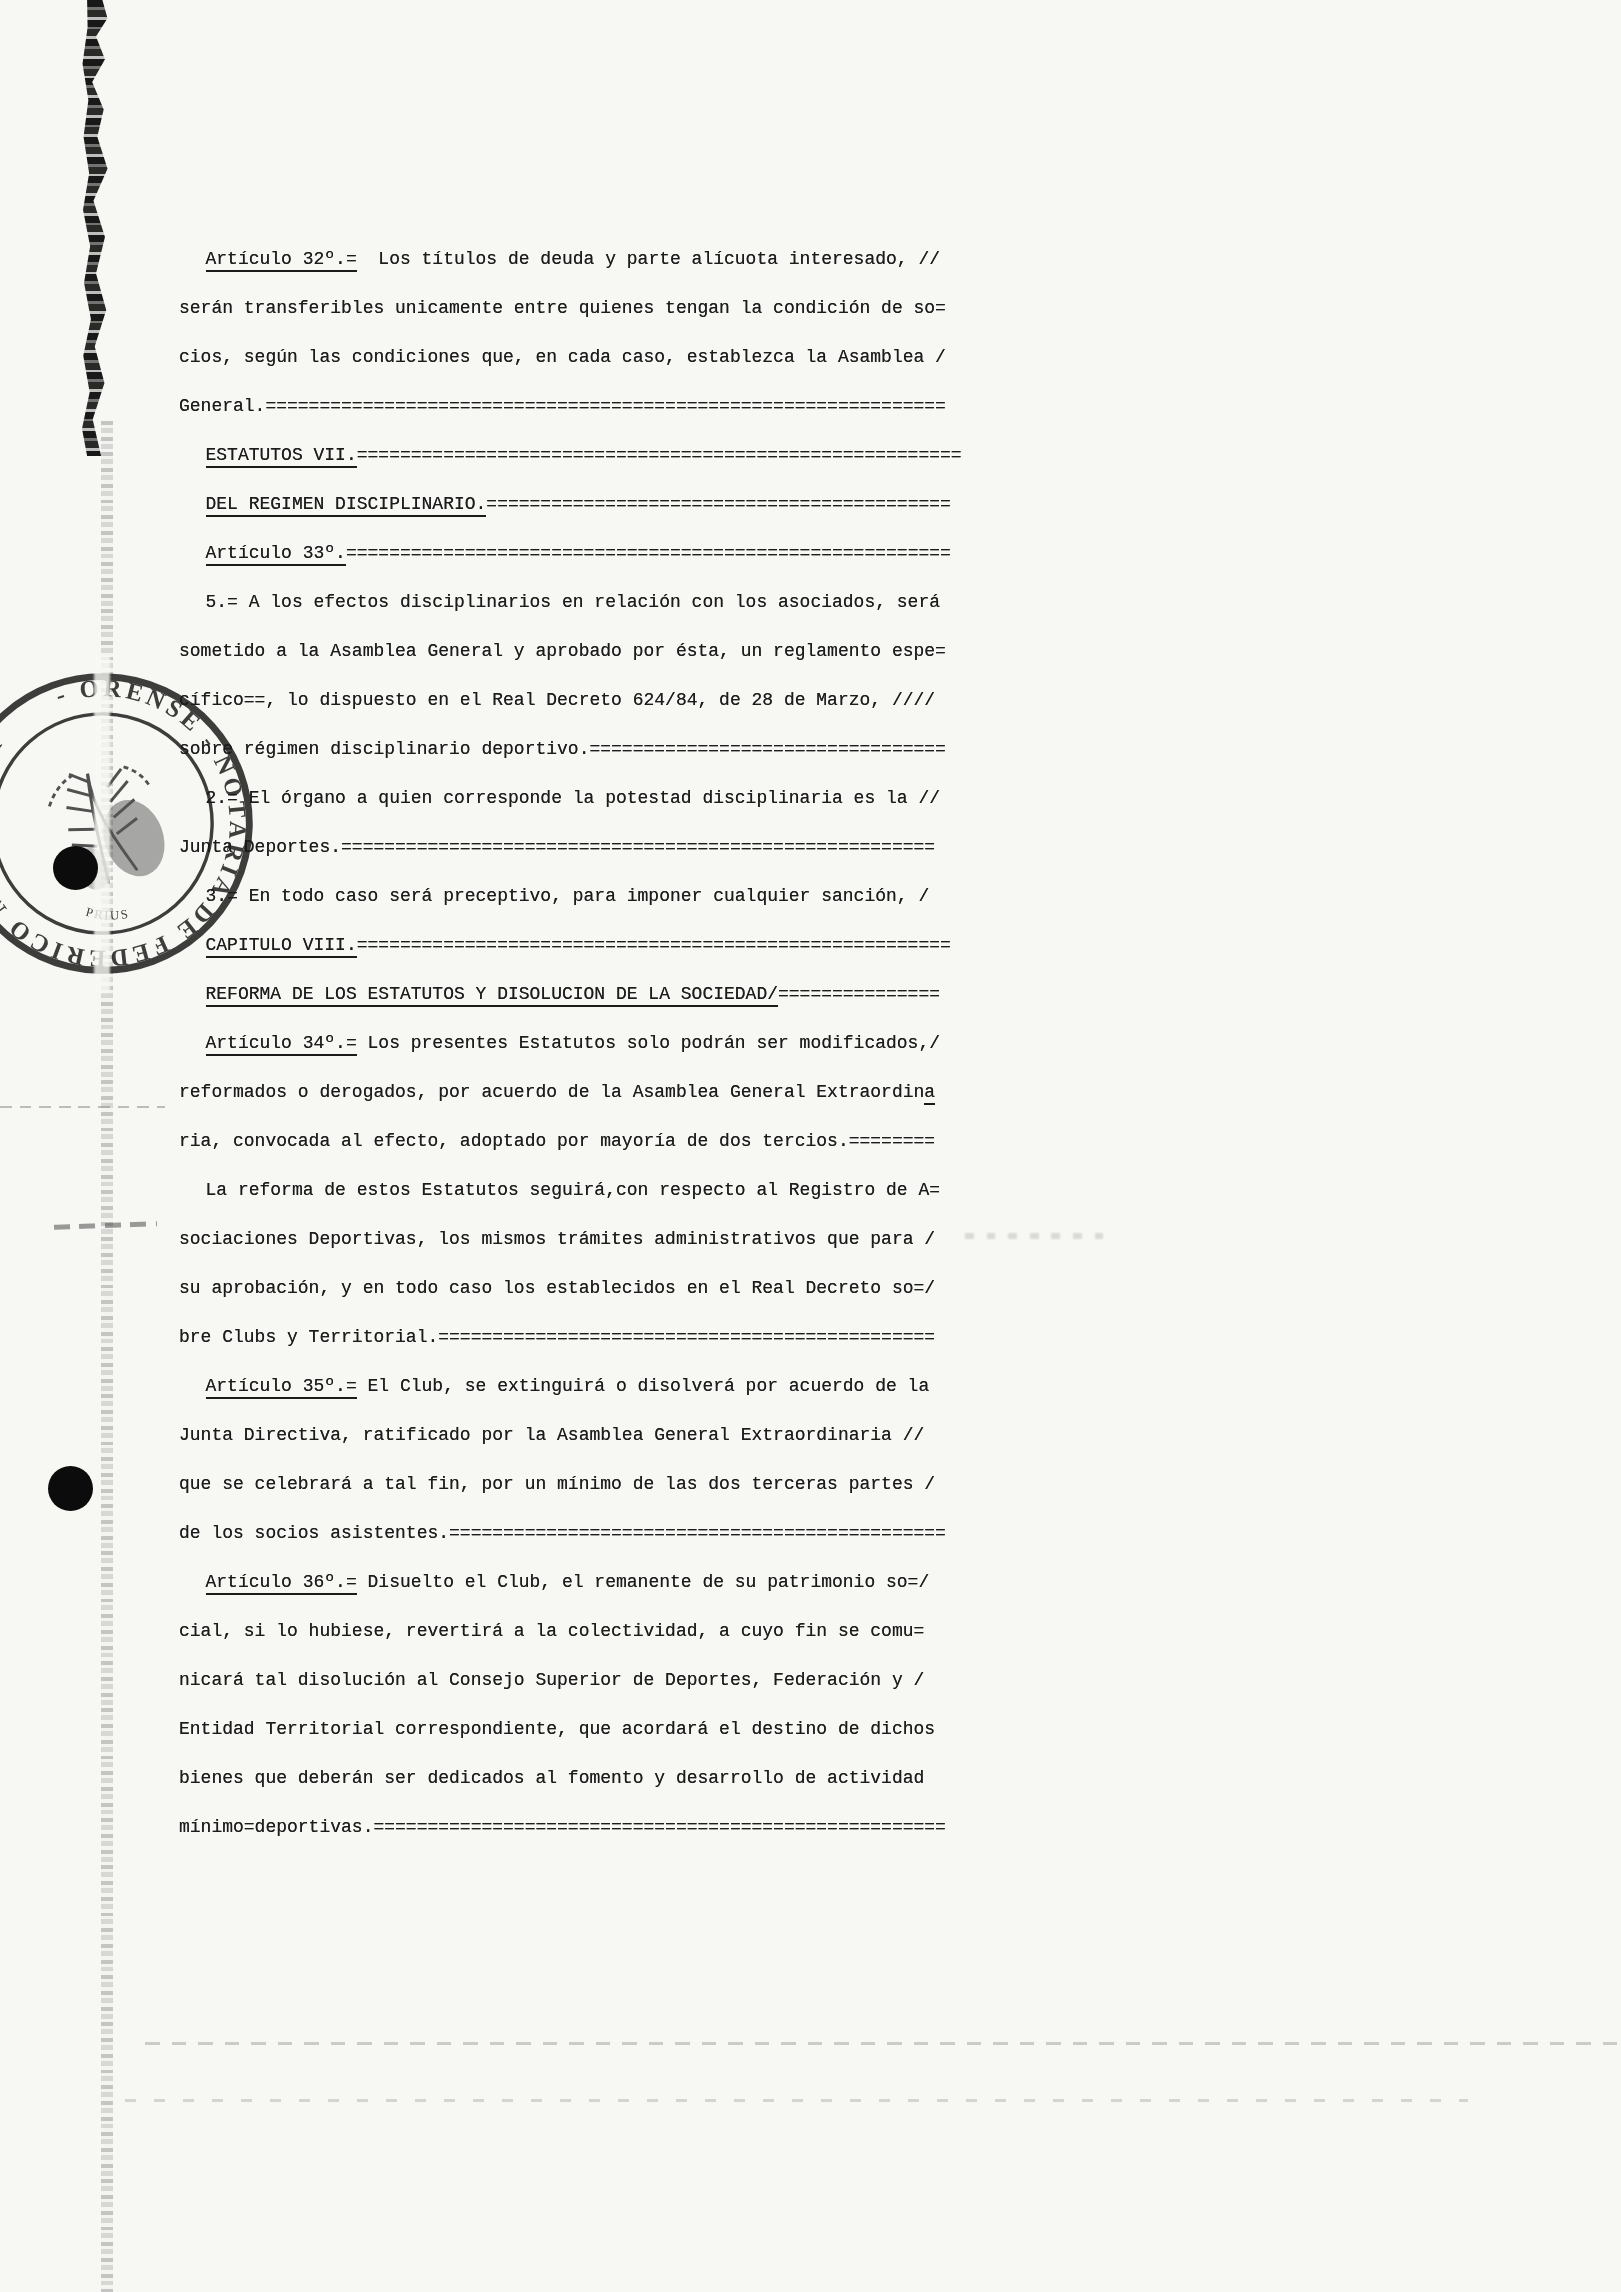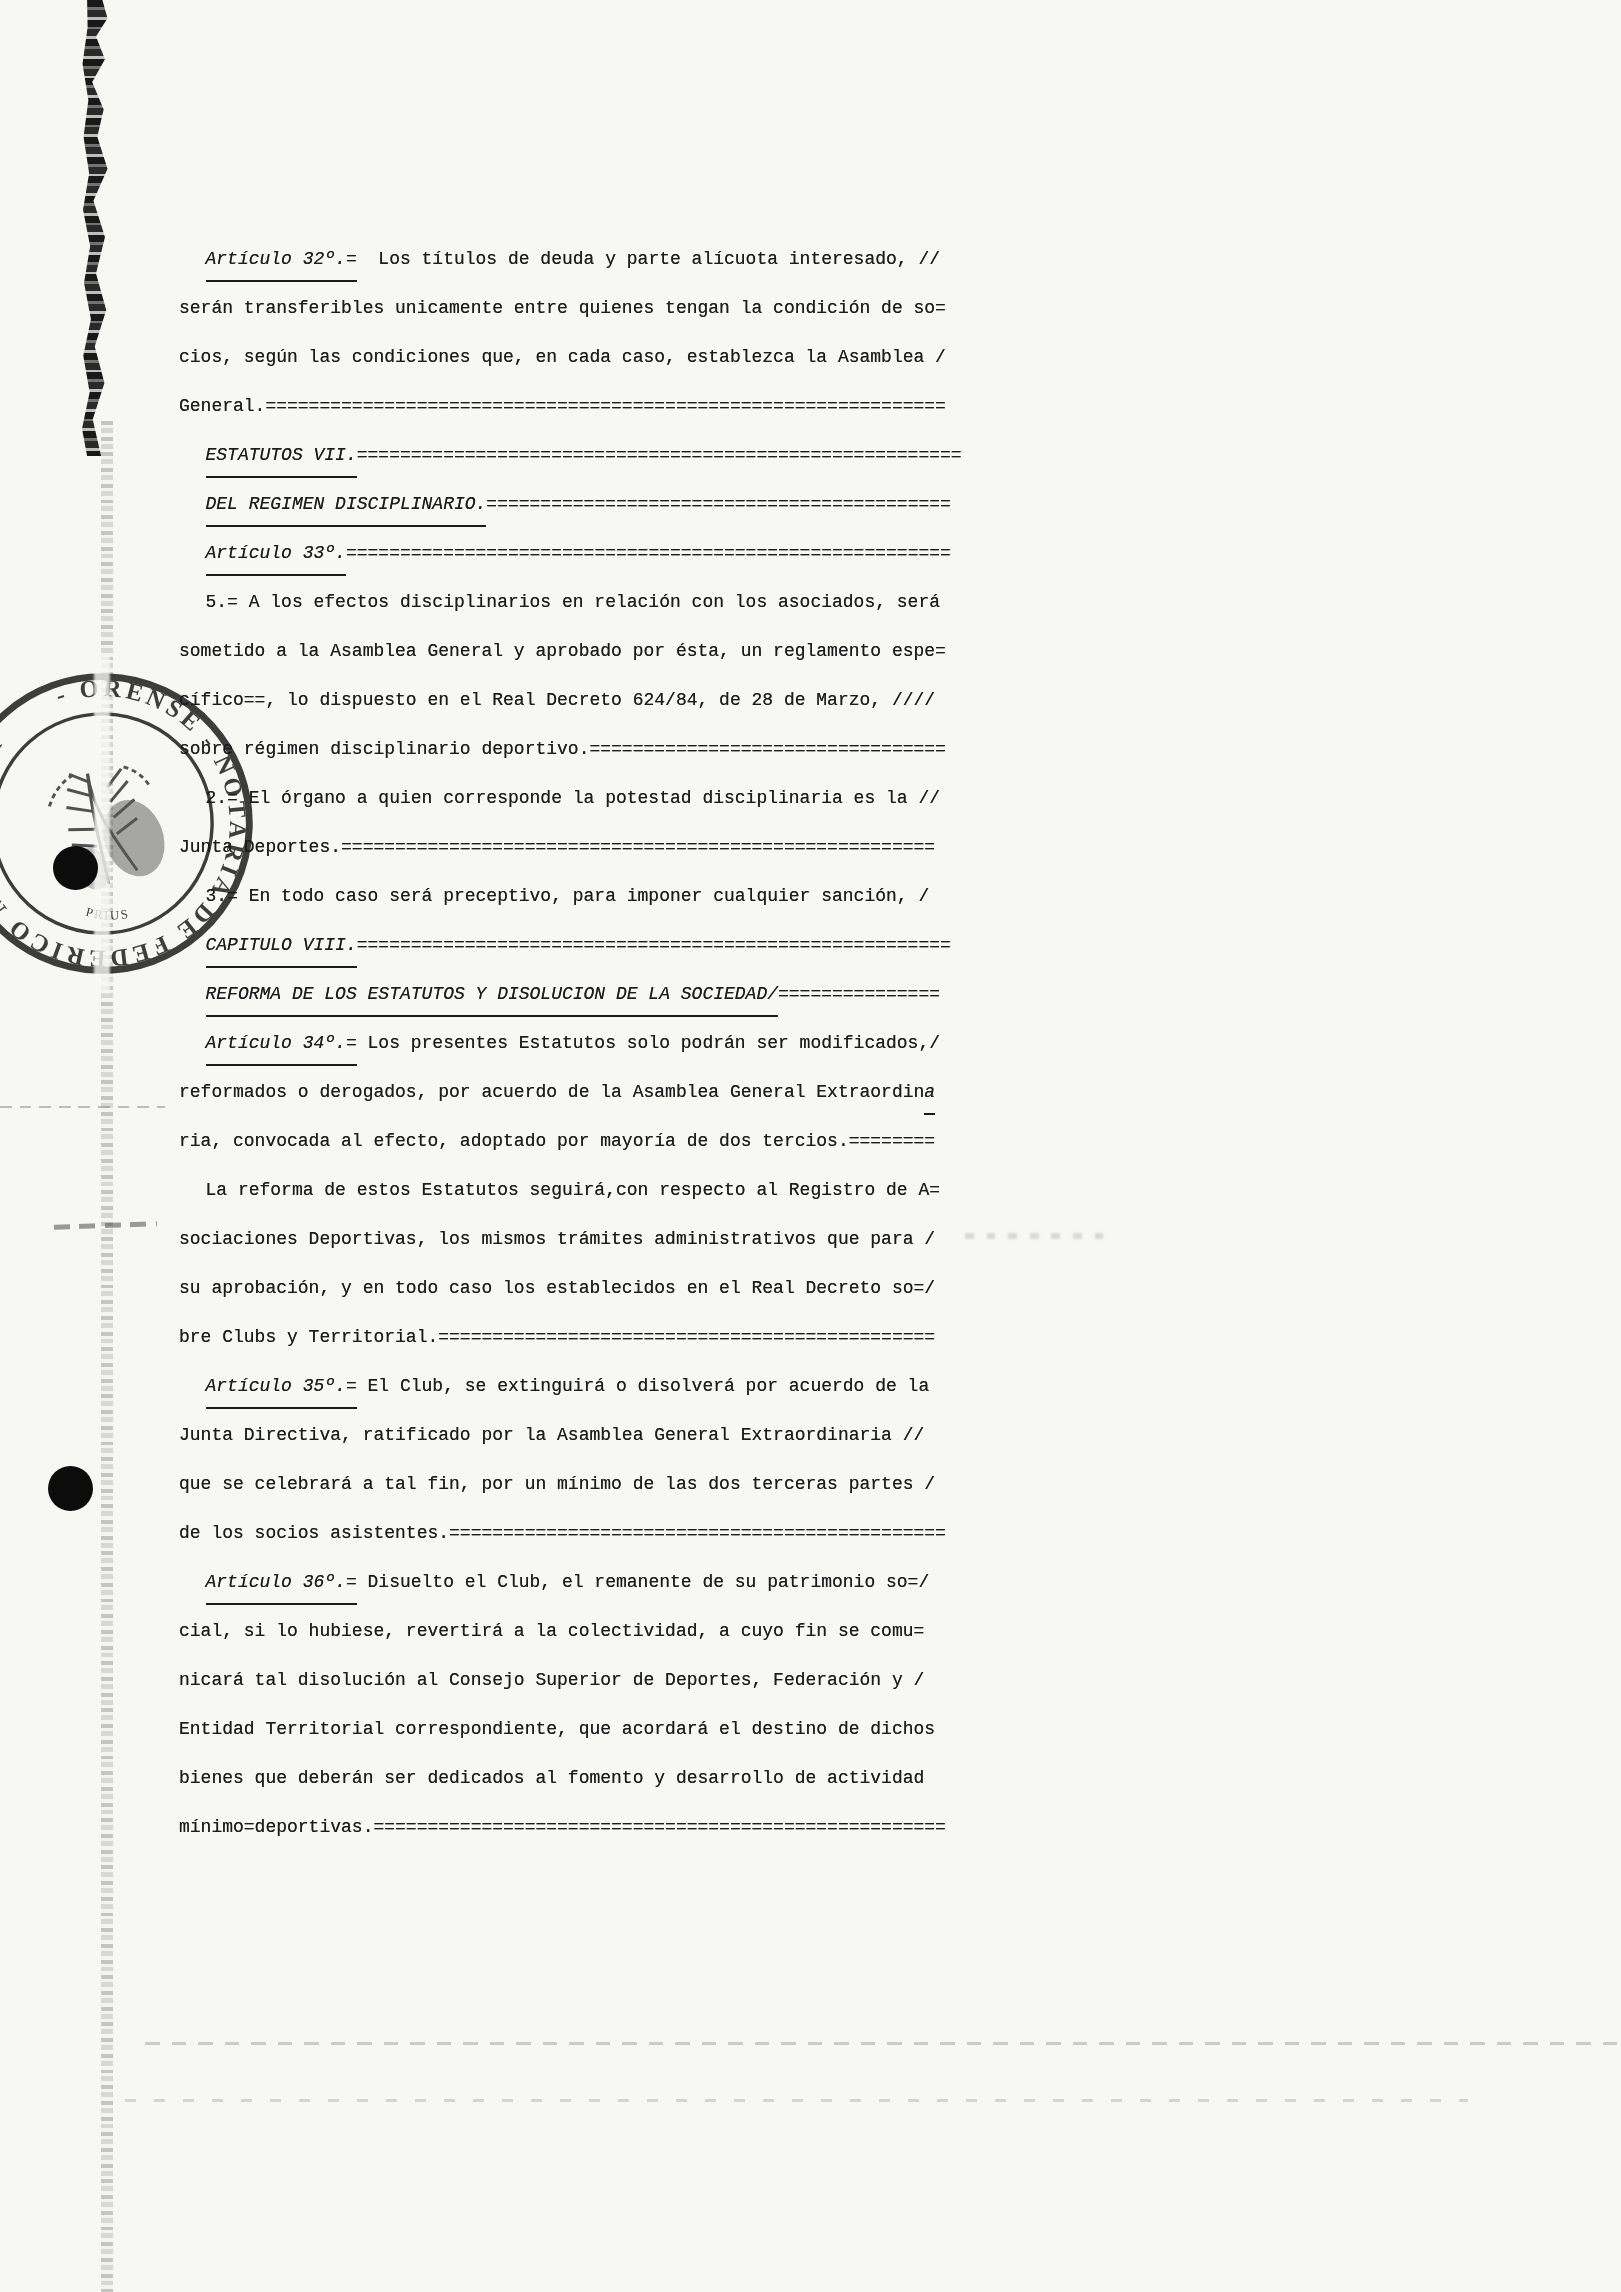"Artículo 32º.=" .u { font-style: italic -> none; padding-bottom: 11px -> 1px }
